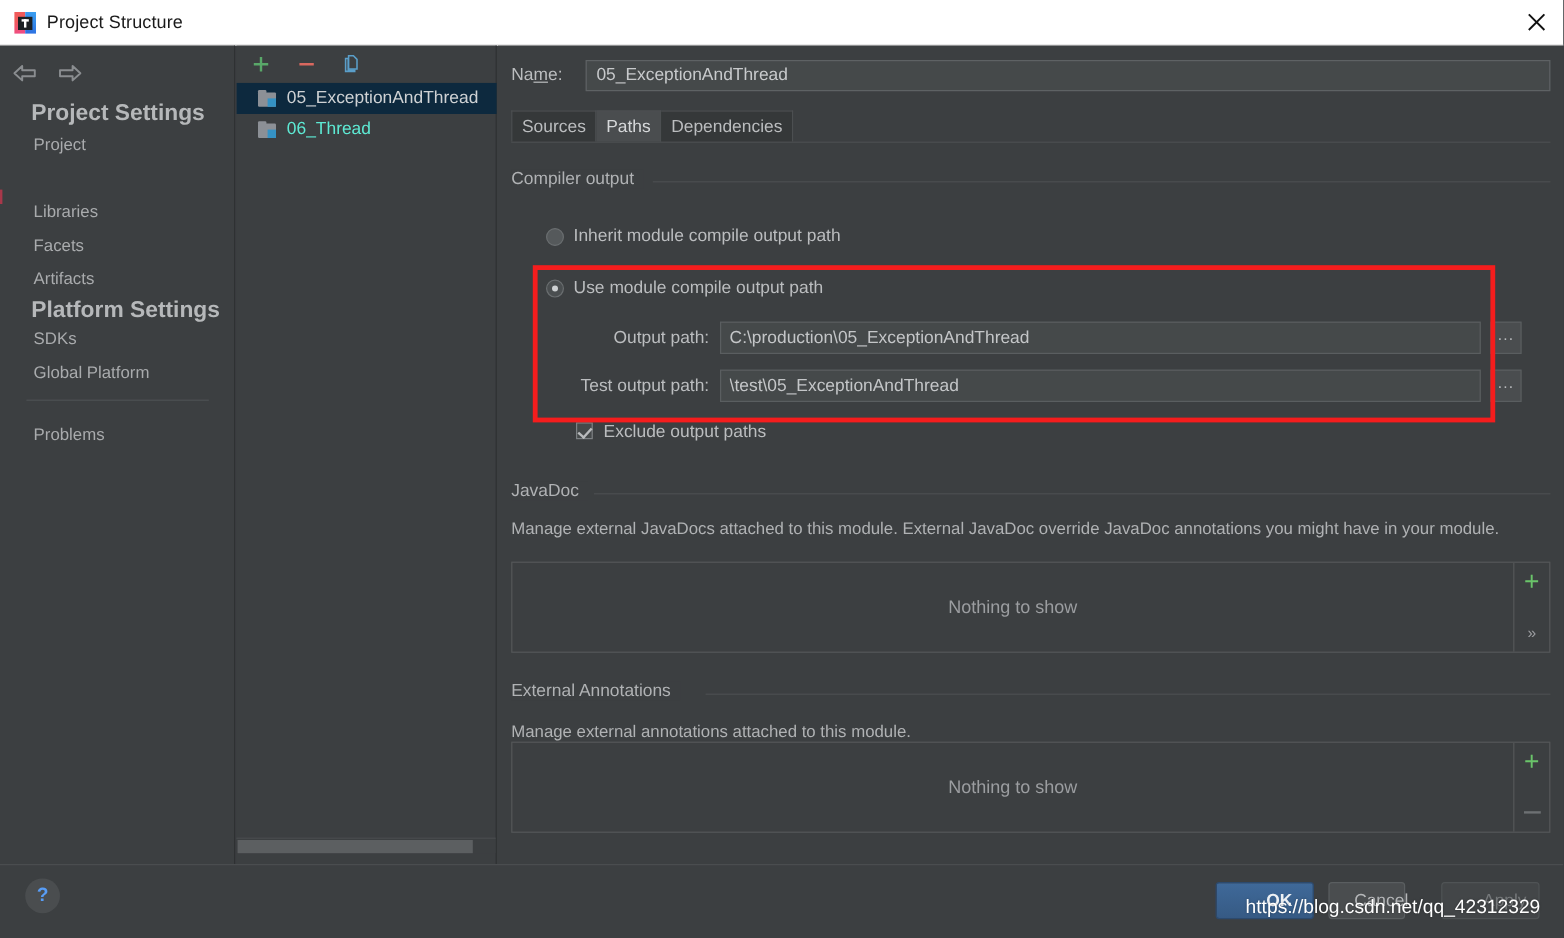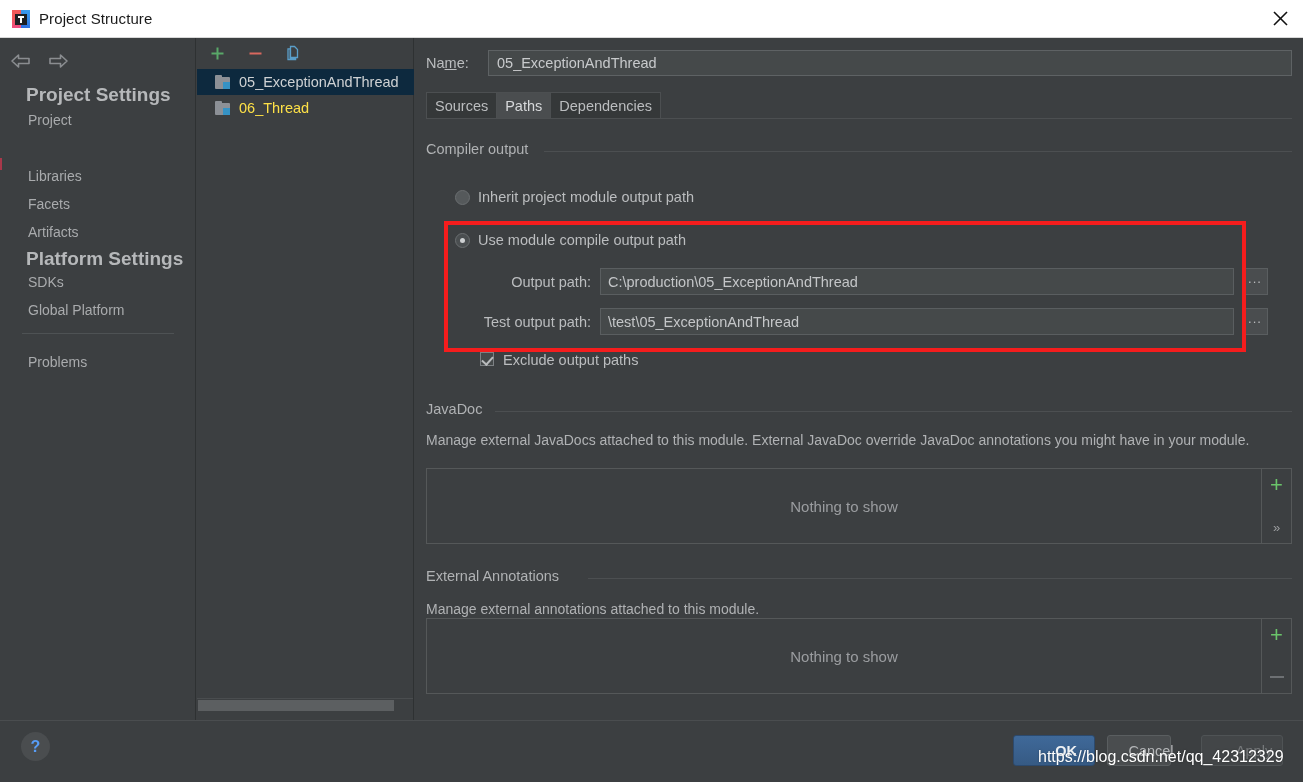"06_Thread" .mod-row { color: #fde047 -> #5eead4 }
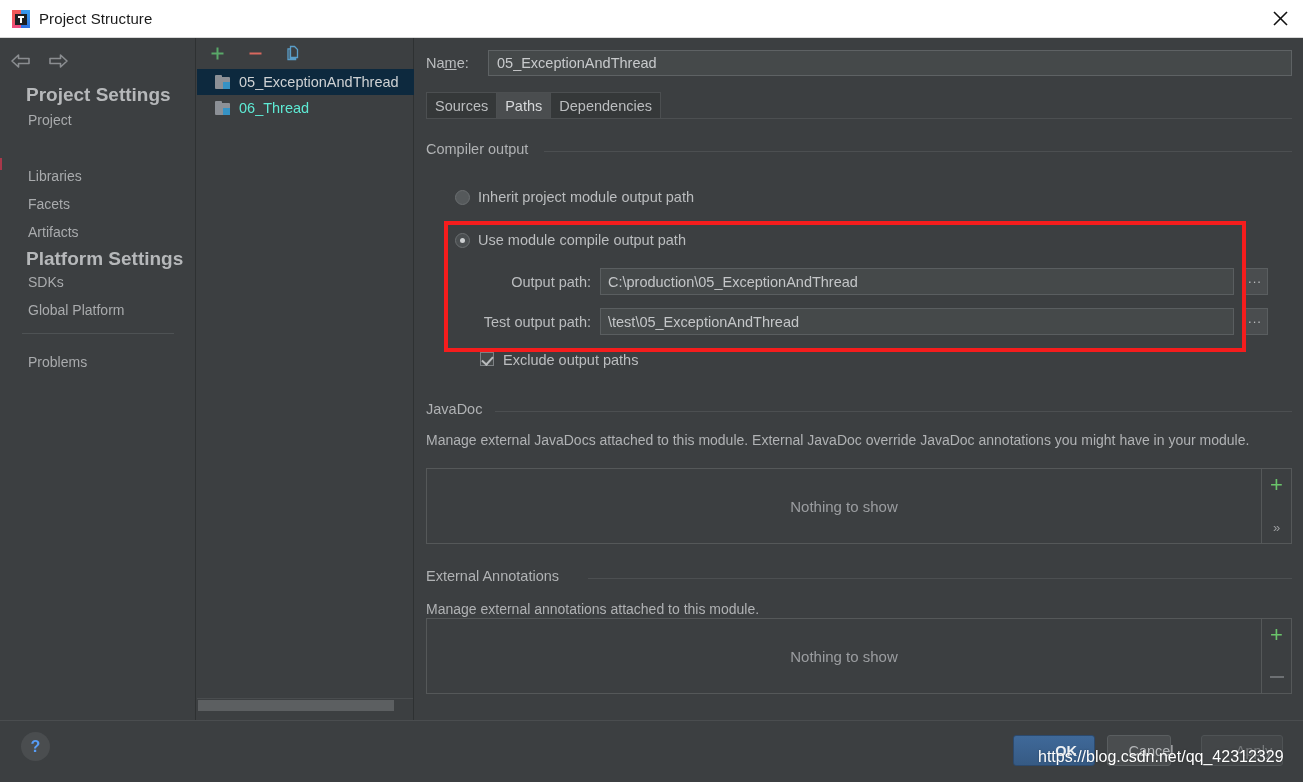"Inherit project module output path" span.radio-label { text: project module -> module compile }
